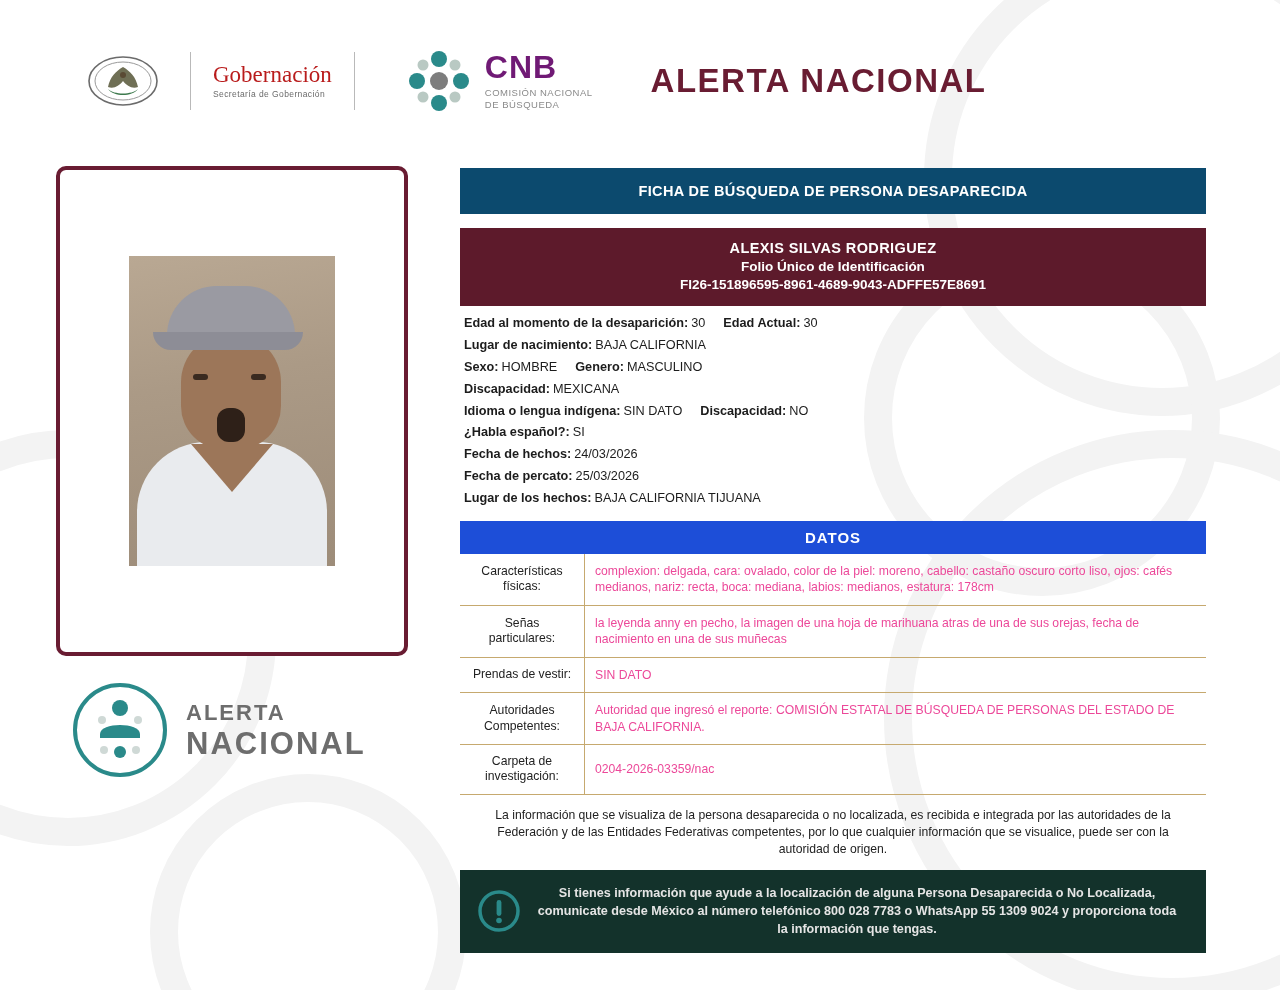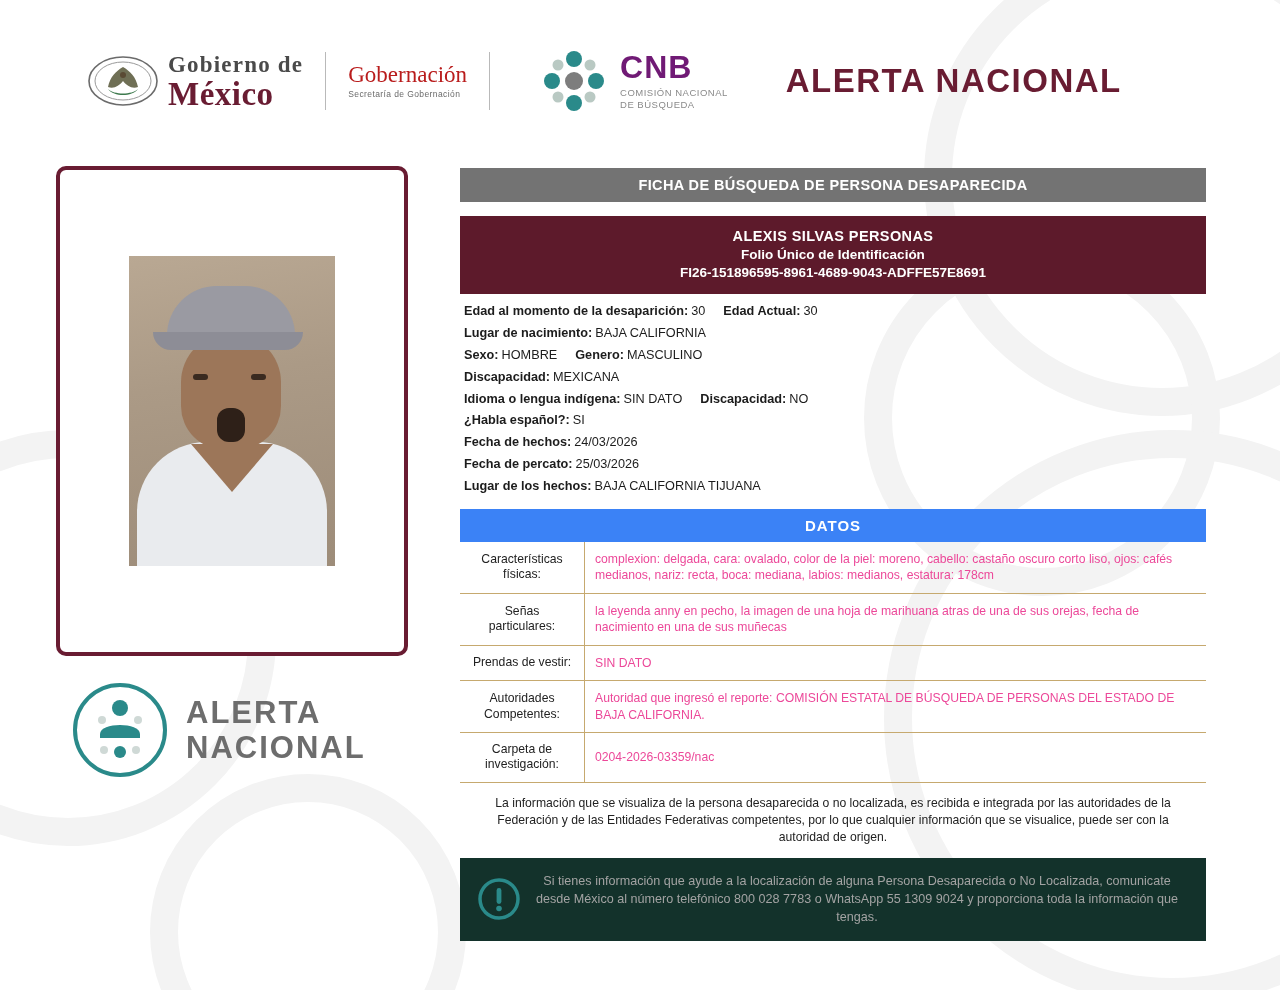"Gobierno de" div.gob-text { html: <div> <div>Gobierno de</div> <div>México</div> </div> -> none }
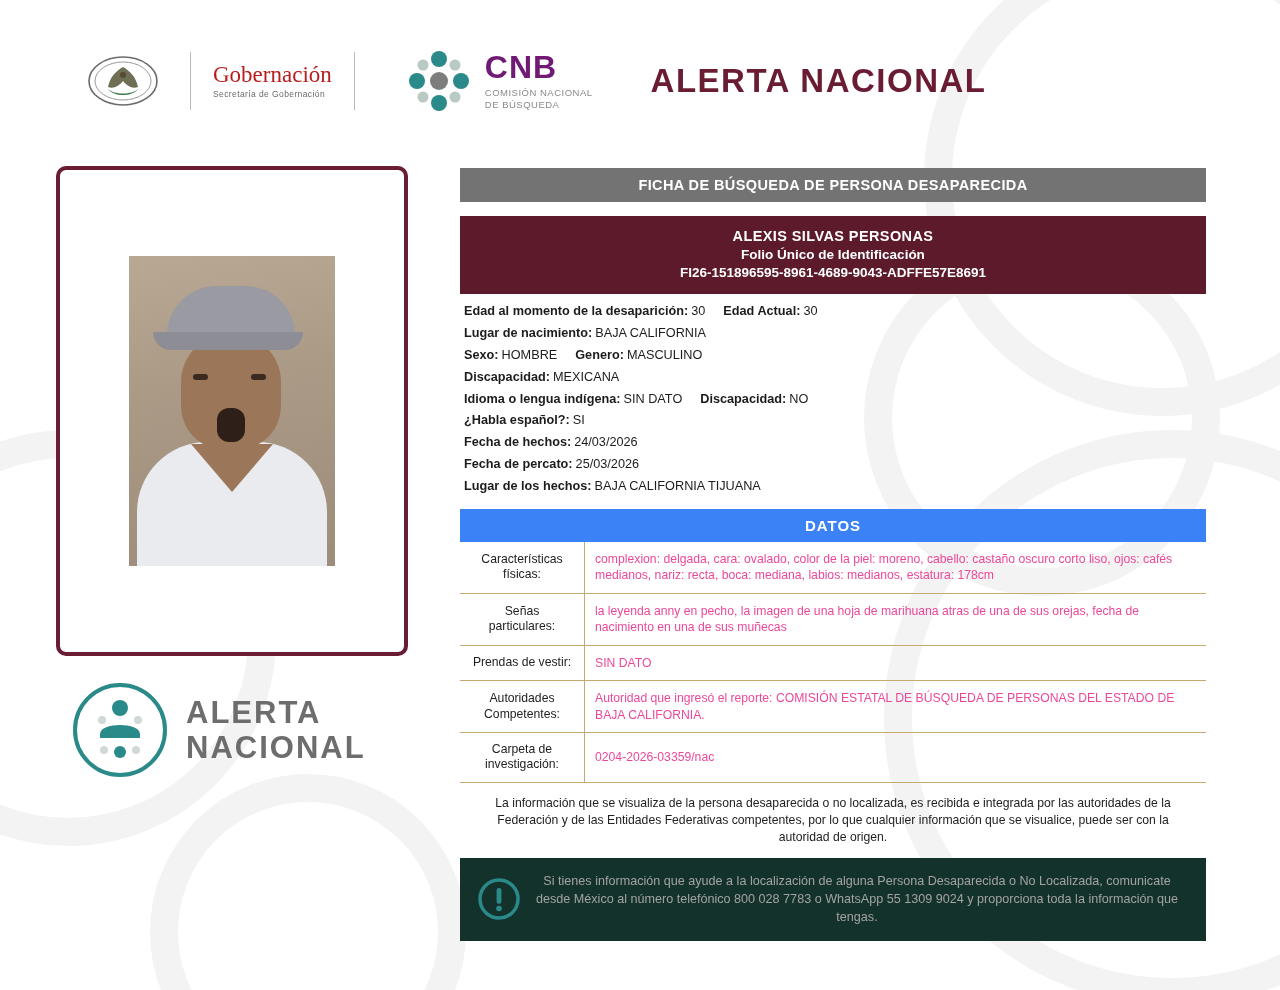"FICHA DE BÚSQUEDA DE PERSONA" .bar-dark { background: #737373 -> #0c4a6e; padding: 9px 6px -> 15px 6px }
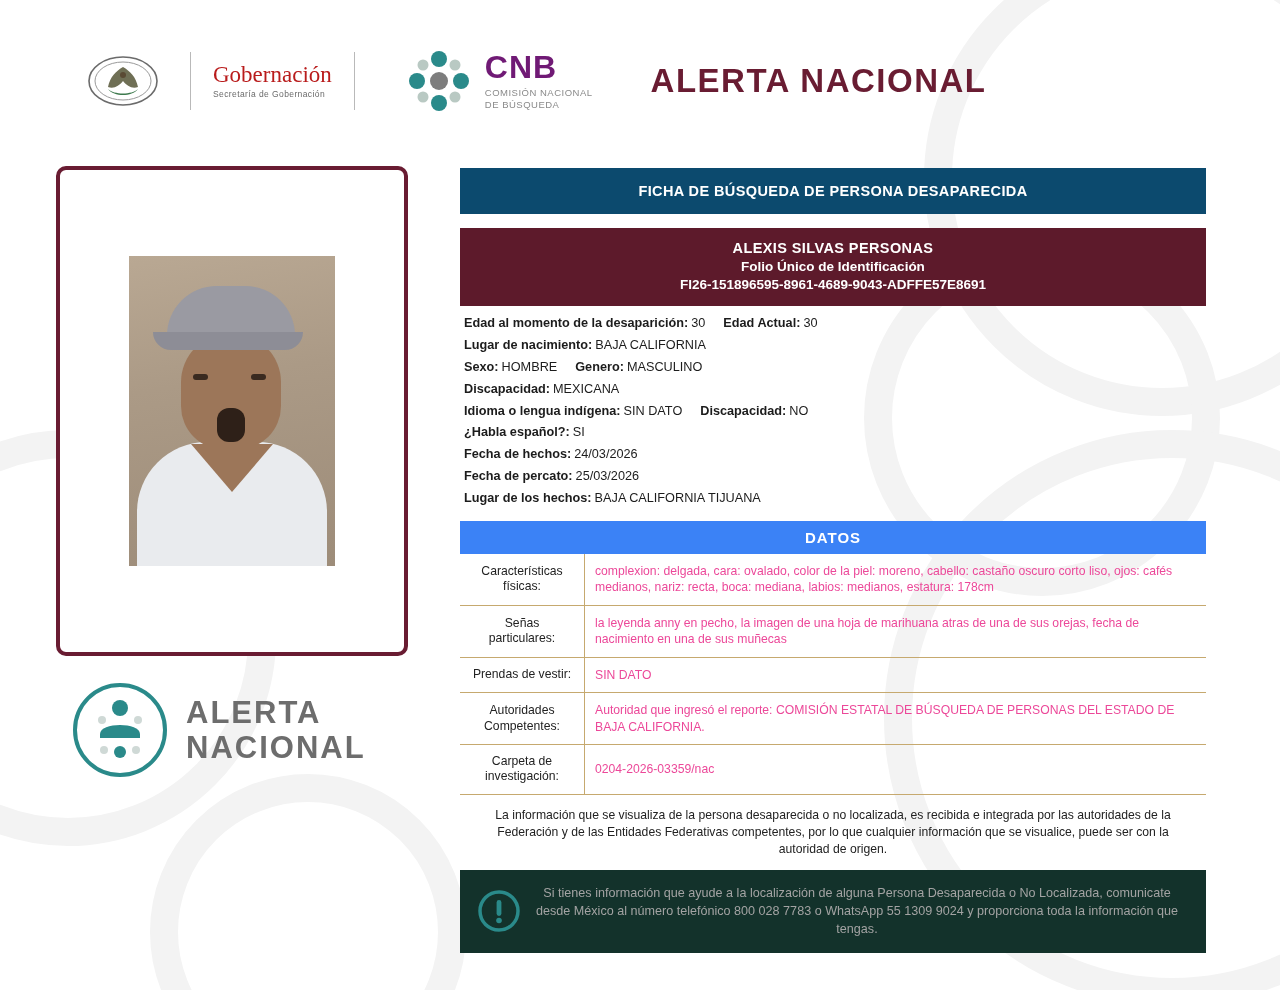"ALEXIS SILVAS PERSONAS" div.name-line { text: PERSONAS -> RODRIGUEZ }
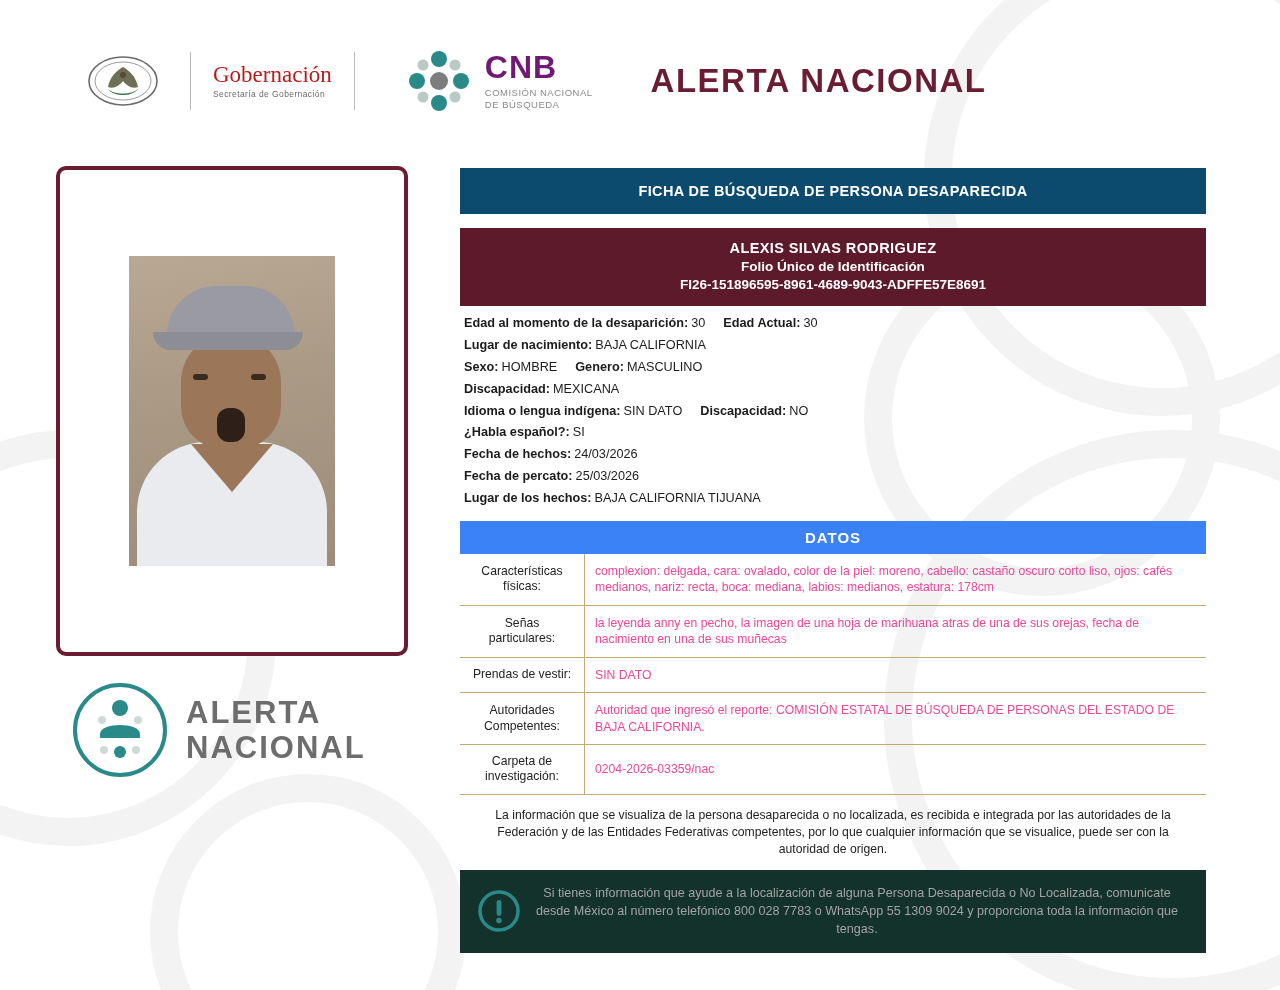"DATOS" .bar-gold { background: #3b82f6 -> #1d4ed8 }
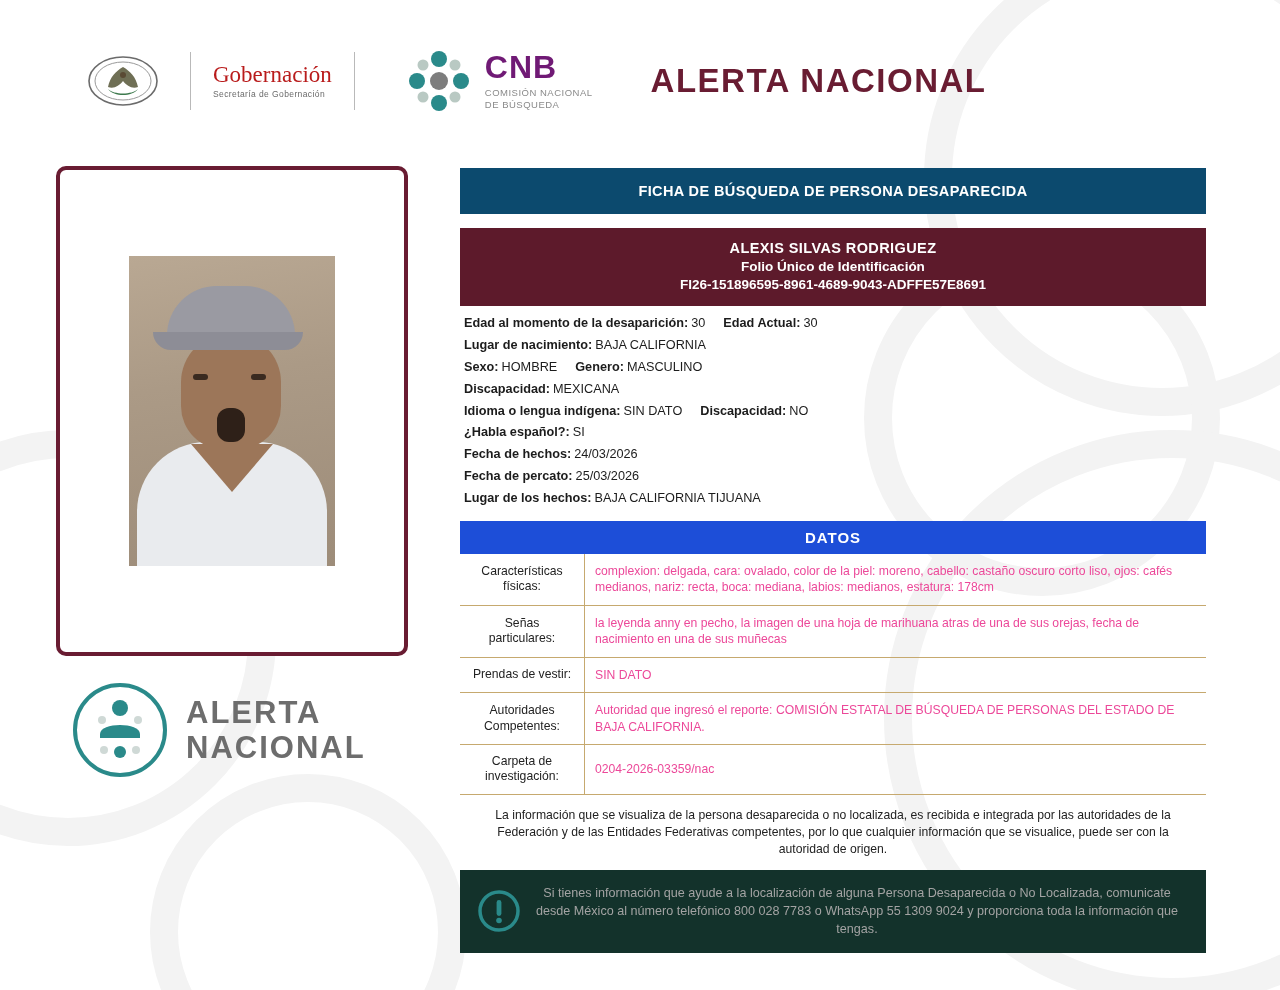"ALERTA" .badge-l1 { font-size: 31px -> 22px }
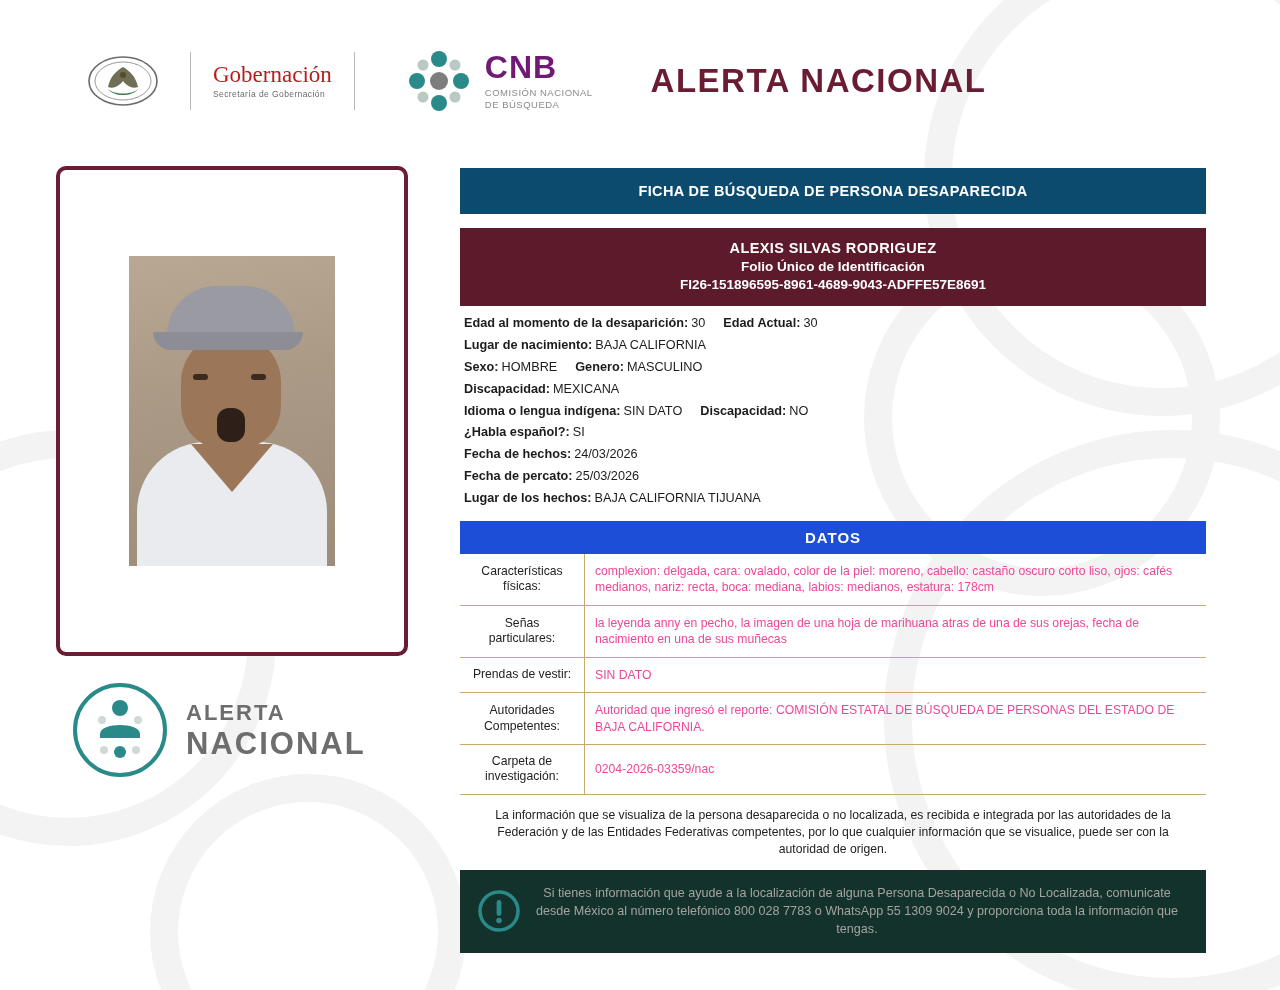"Si tienes información que ayude" .contact-text { color: #a3a3a3 -> #e5e5e5; font-weight: normal -> bold }
